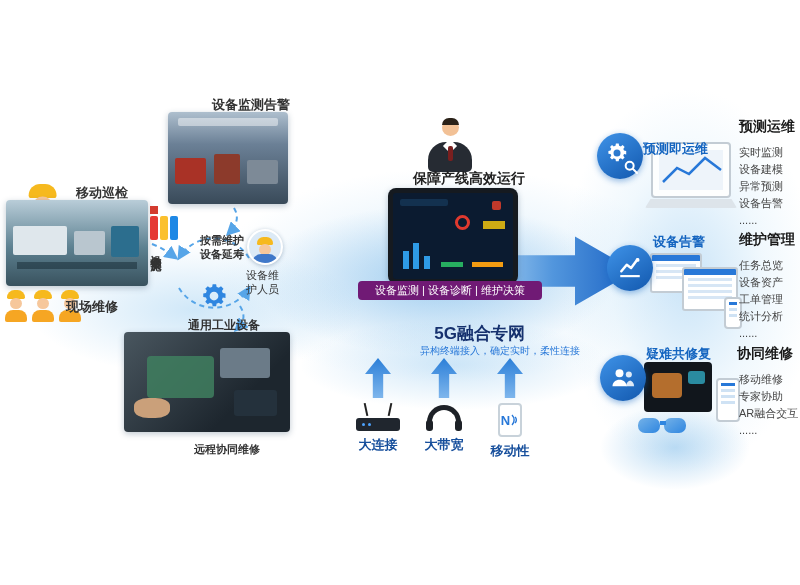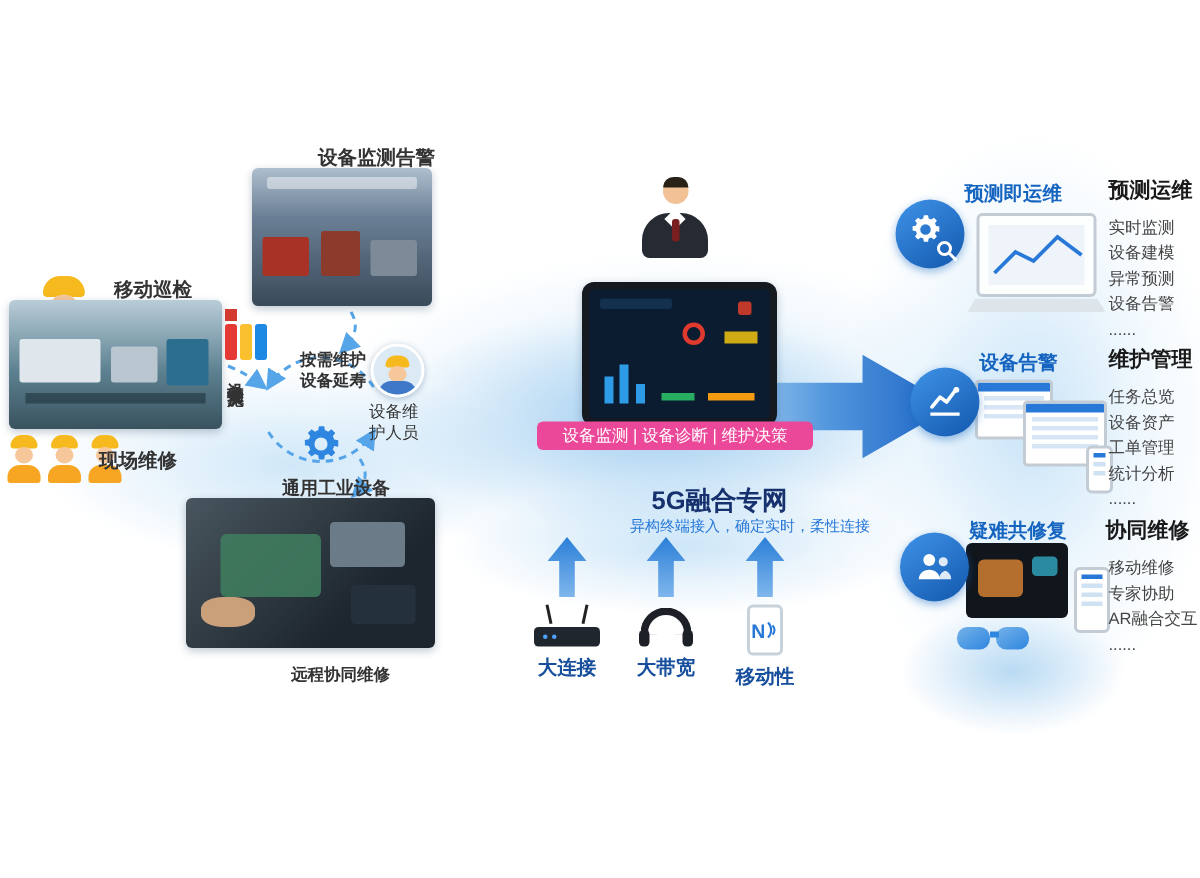"预测即运维" div.badge { top: 120px -> 140px }
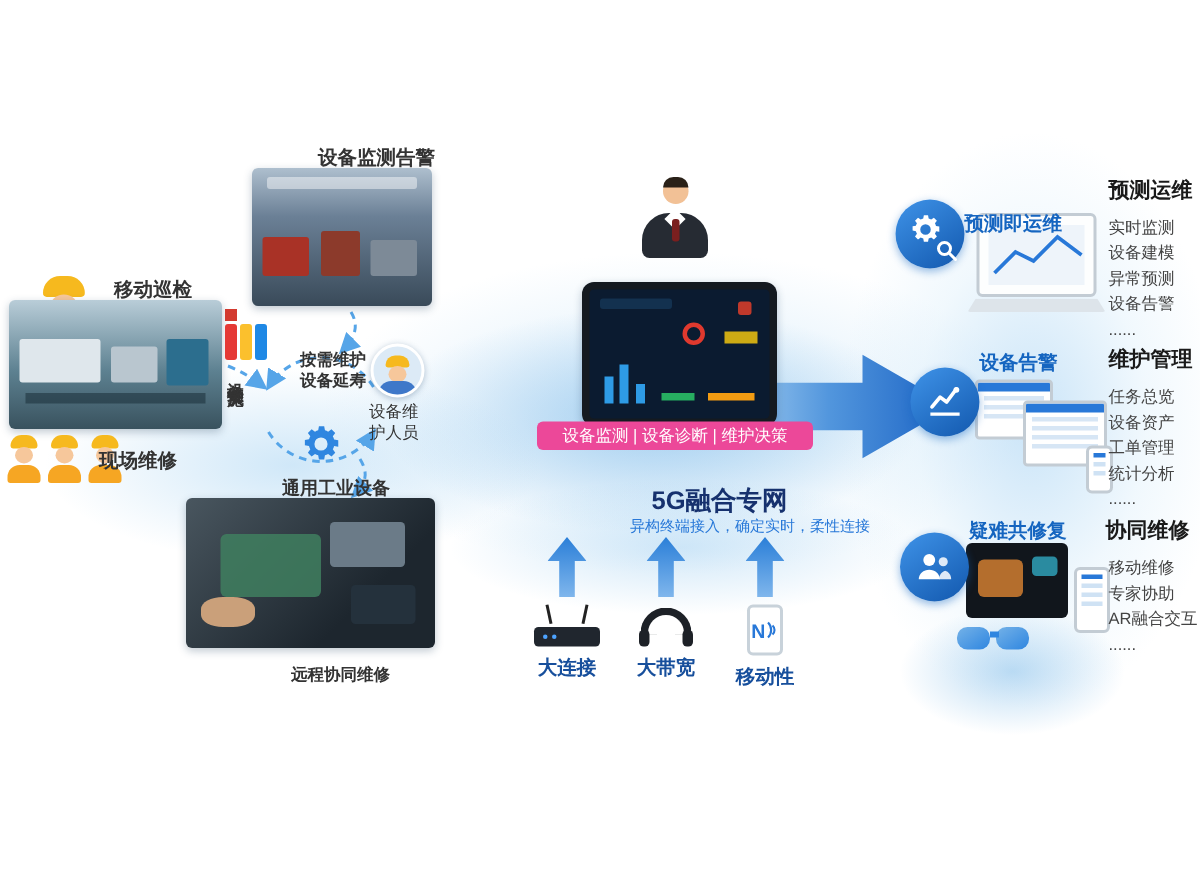"保障产线高效运行" div.lbl { html: none -> <div>保障产线高效运行</div> }
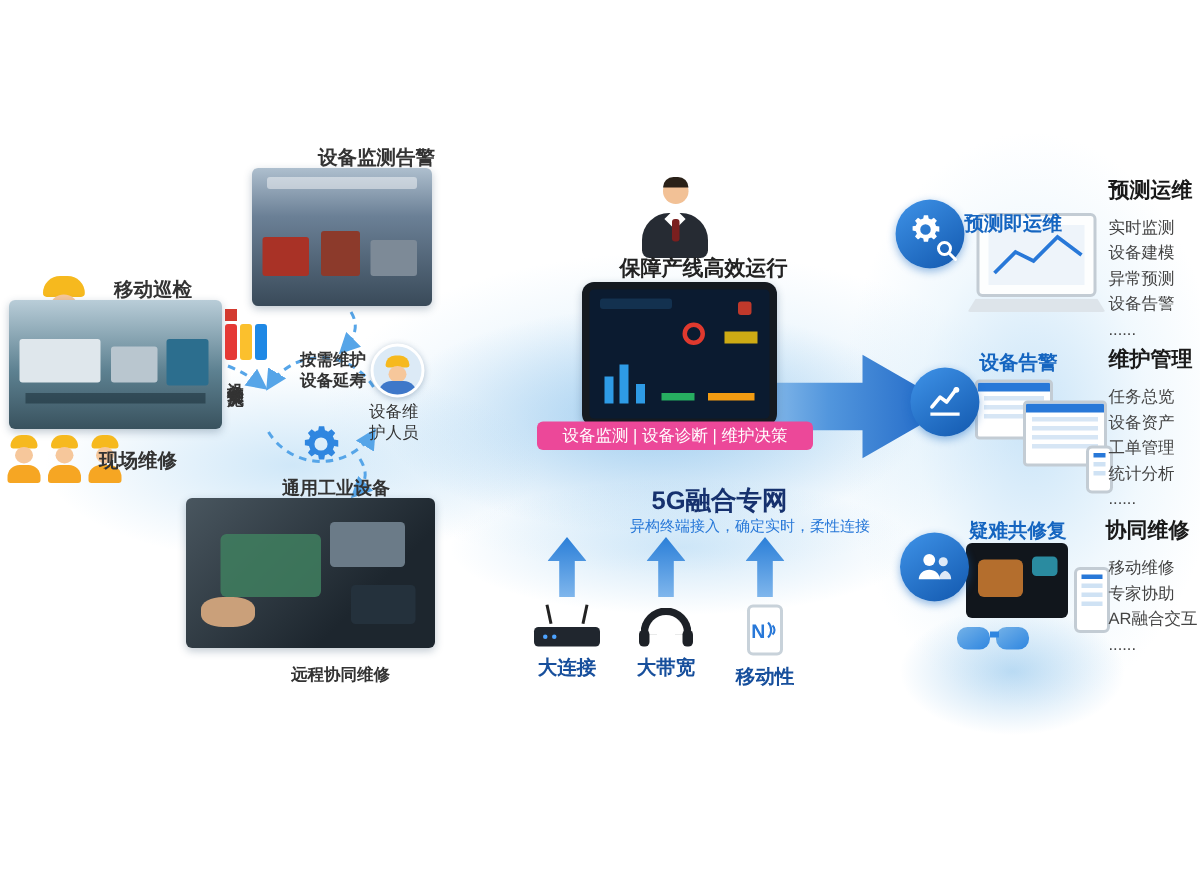"设备监测 | 设备诊断 | 维护决策" .pill { background: #ec4899 -> #701a75 }
